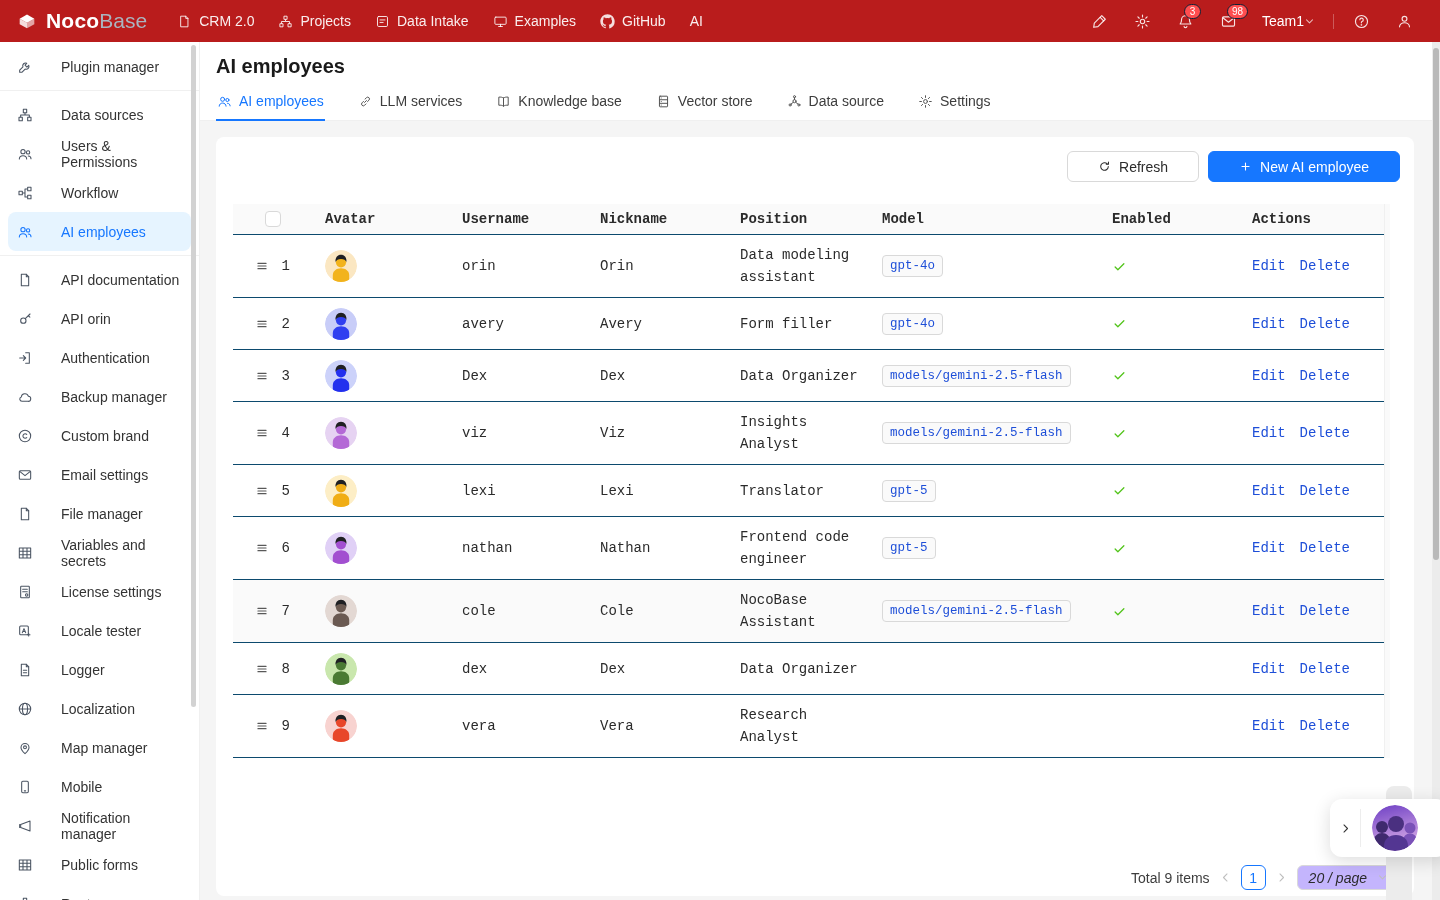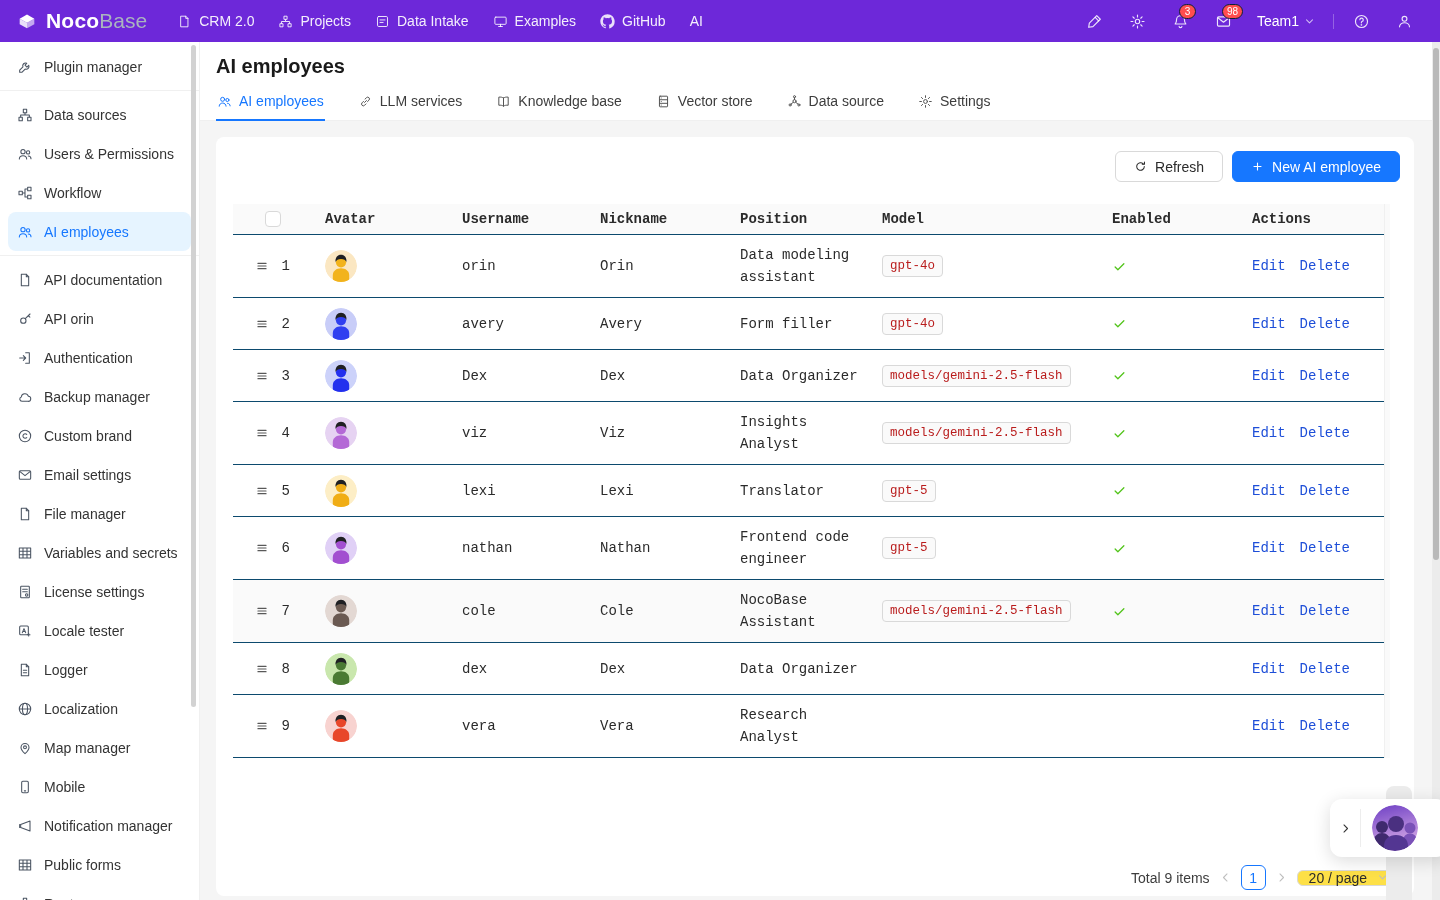"NocoBase" .navbar { background: #6d28d9 -> #b91c1c }
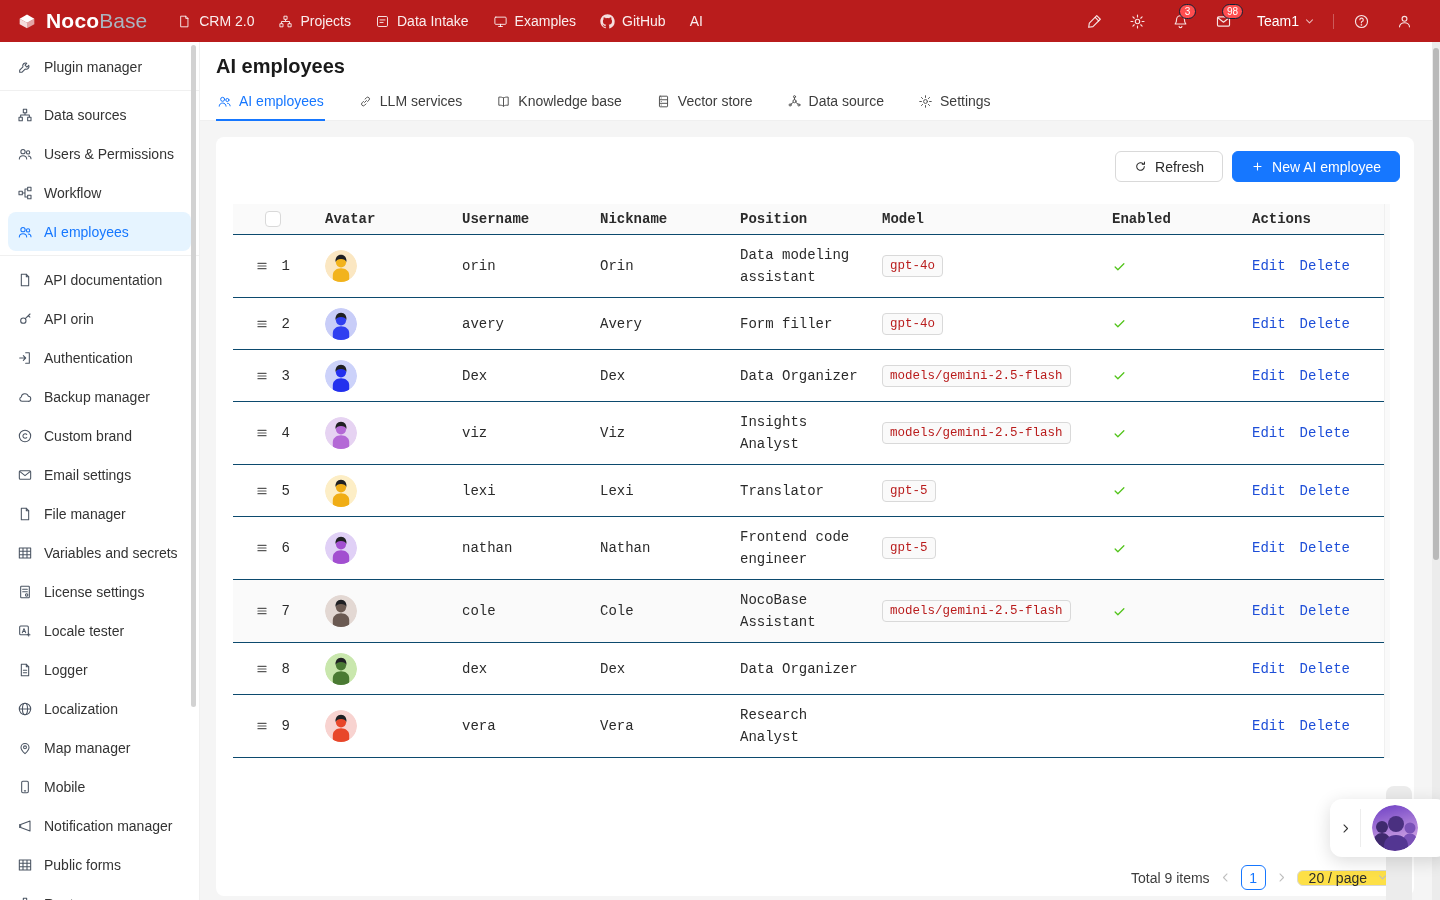"Team1" .team { gap: 5px -> none }
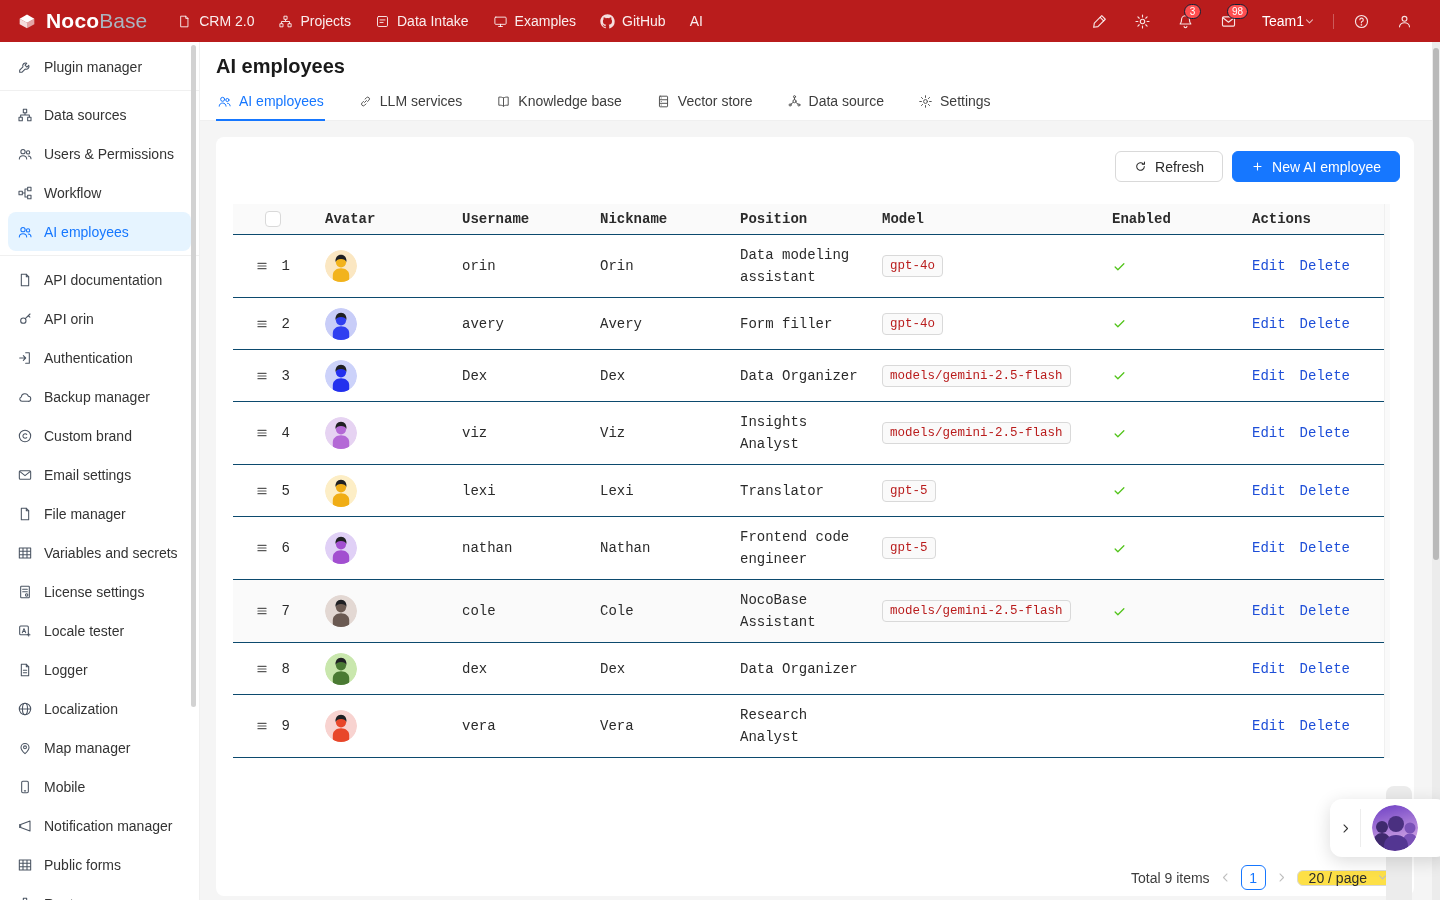"Plugin manager" .sitem { gap: 11px -> 28px }
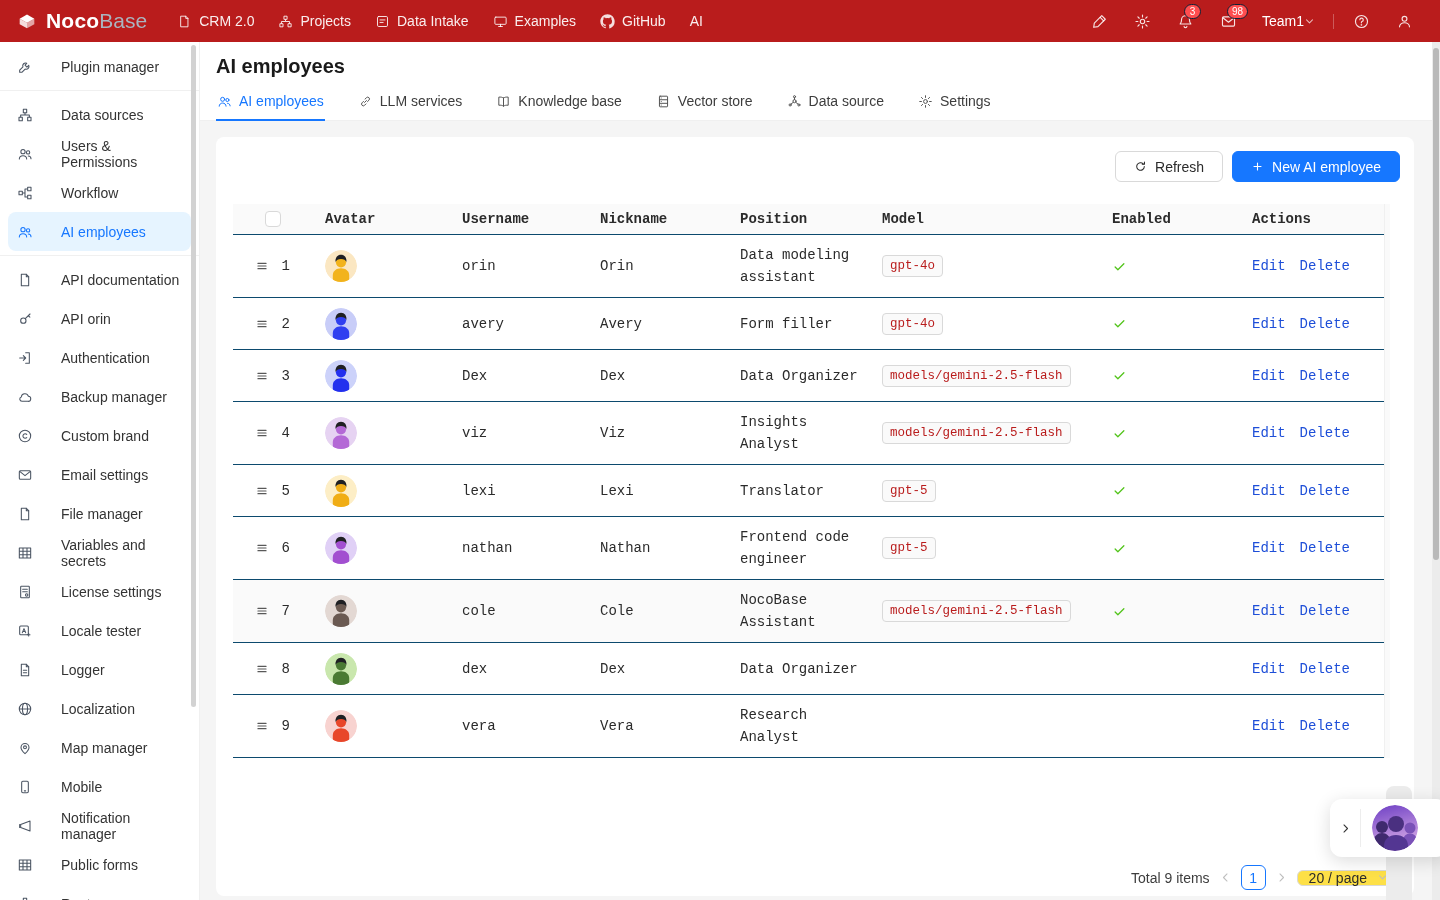"Refresh" .btn { padding: 0 18px -> 0 30px }
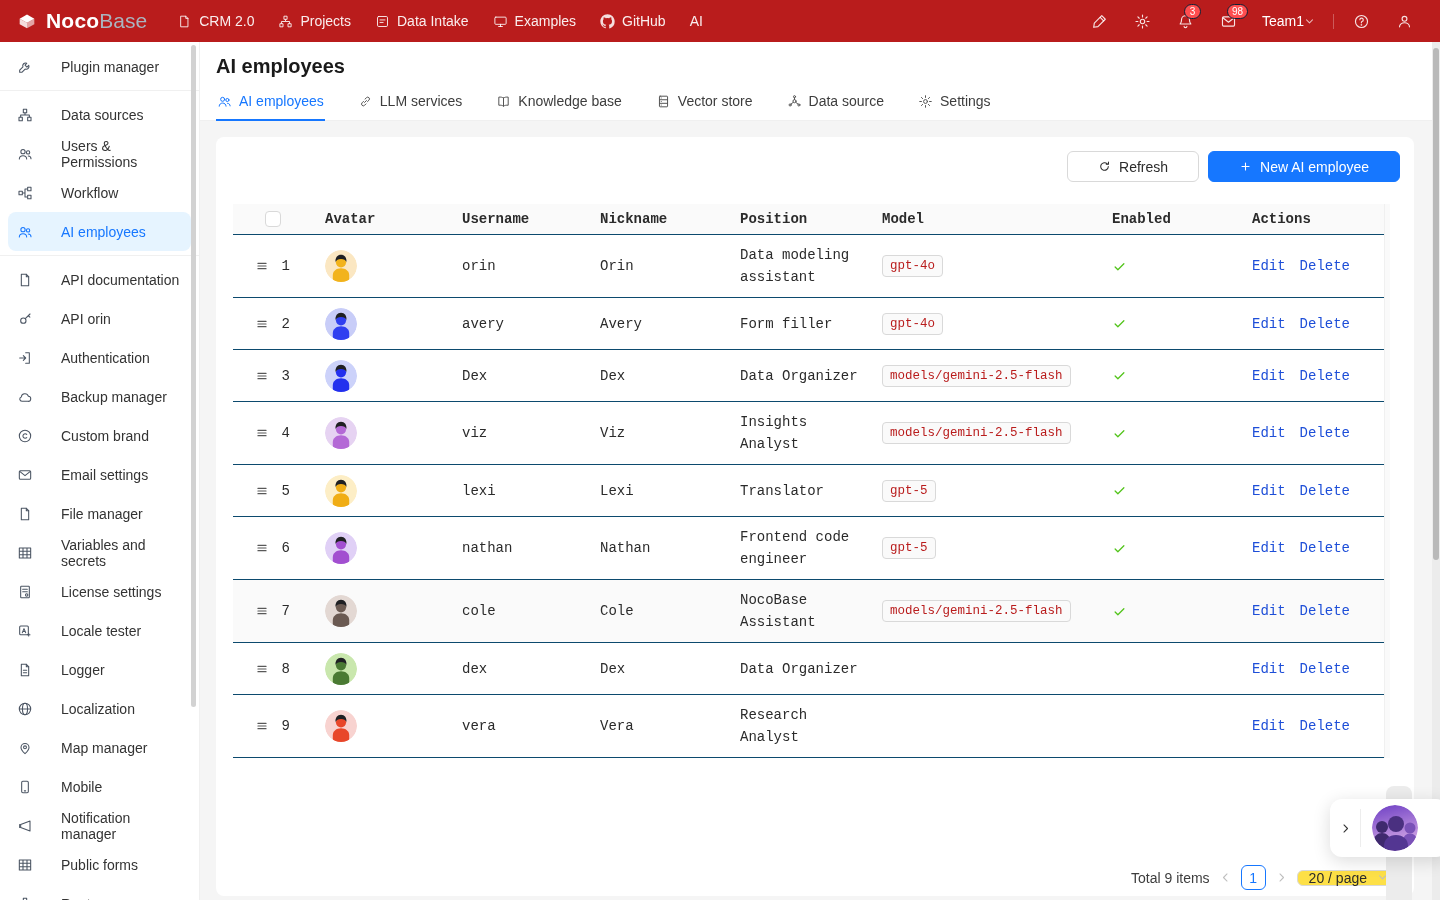"gpt-4o" .tag { color: #b91c1c -> #1d4ed8 }
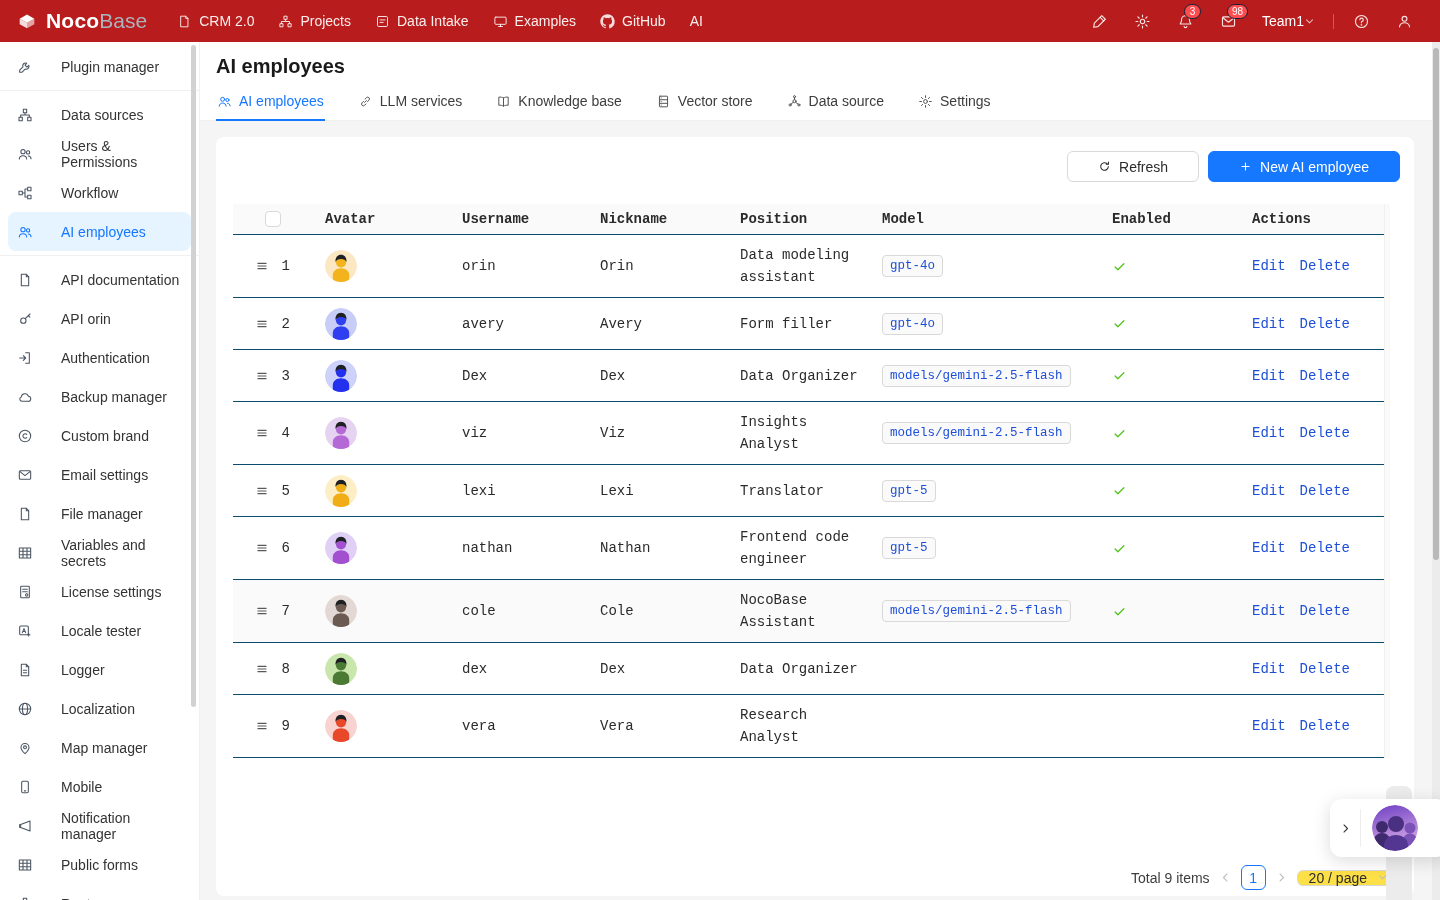"20 / page" .pg-size { background: #fde047 -> #c4b5fd; font-style: none -> italic; height: 16px -> 25px }
